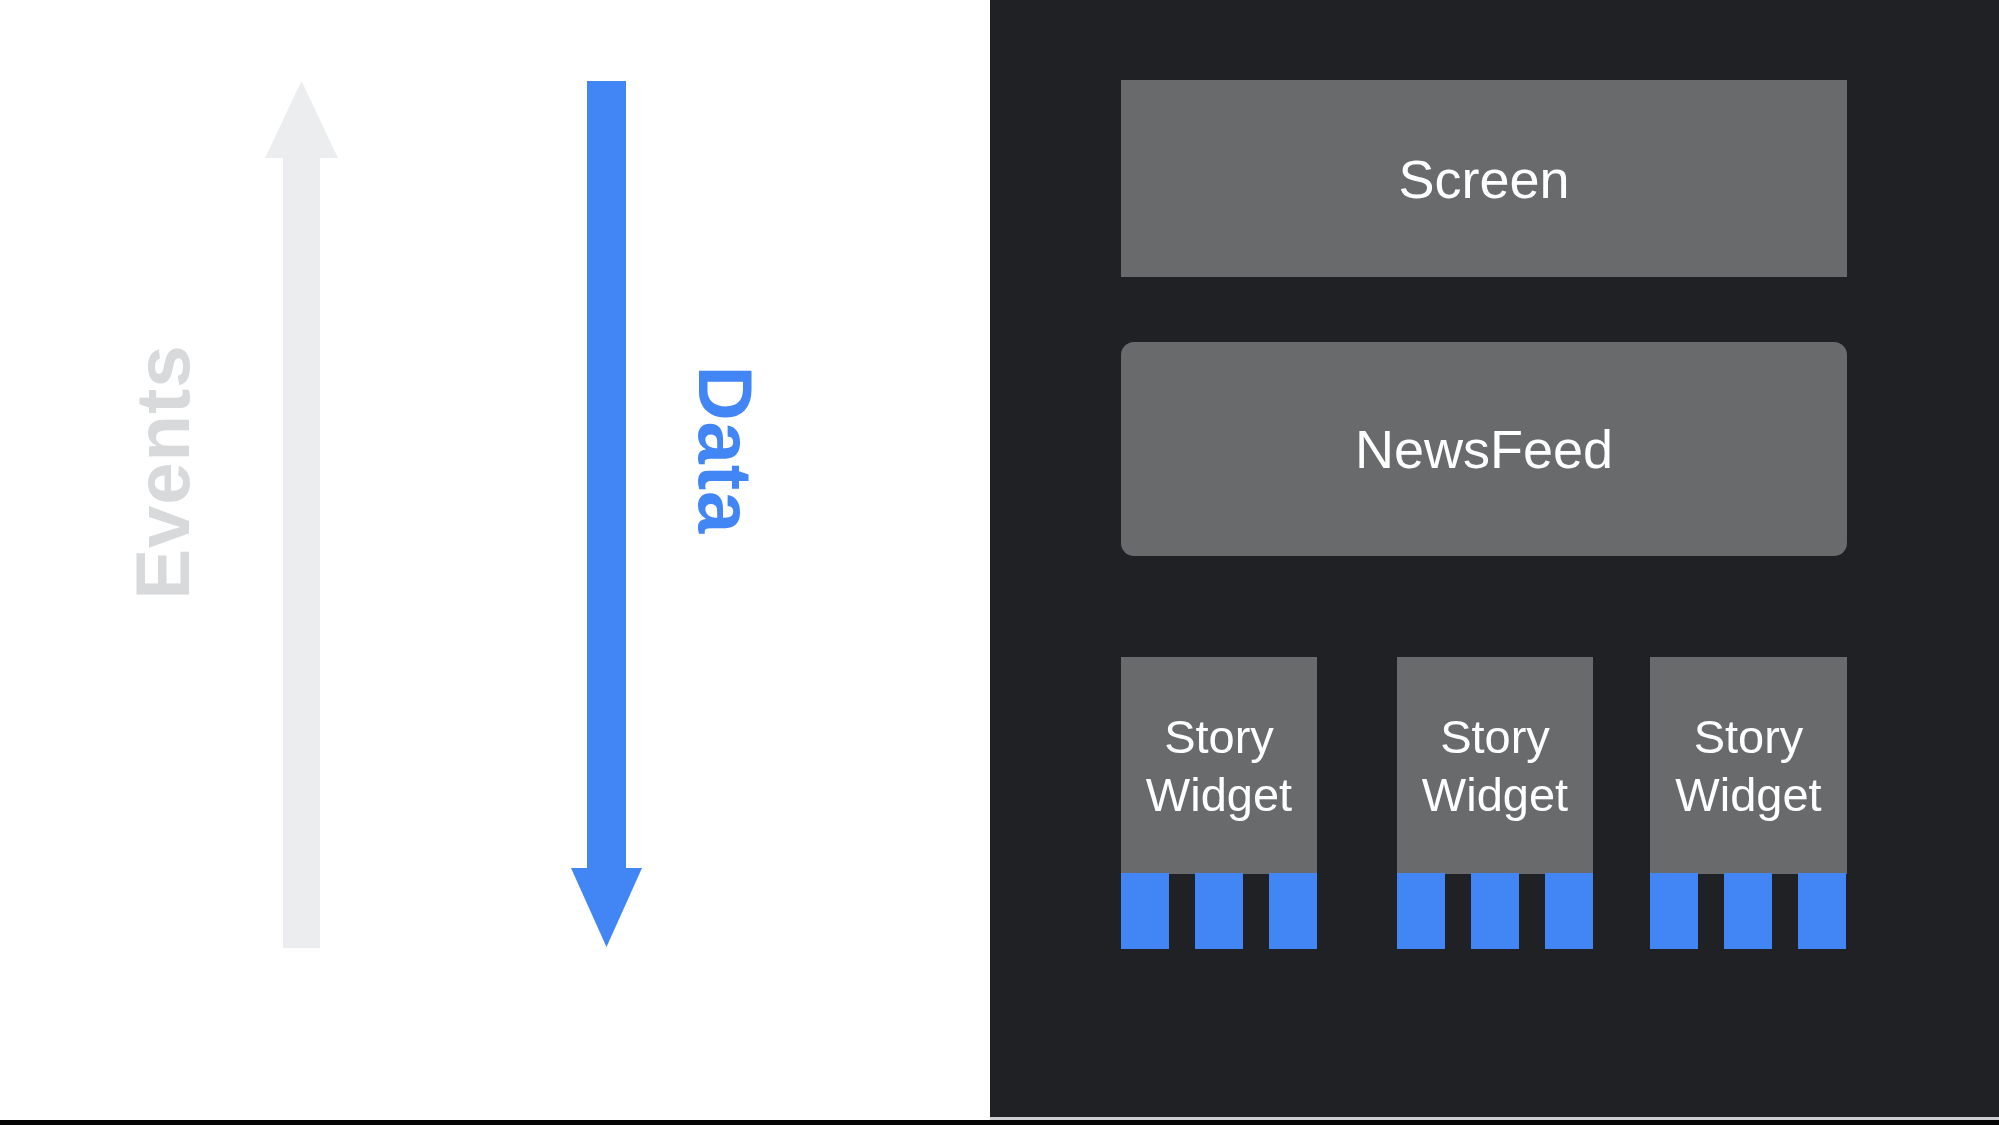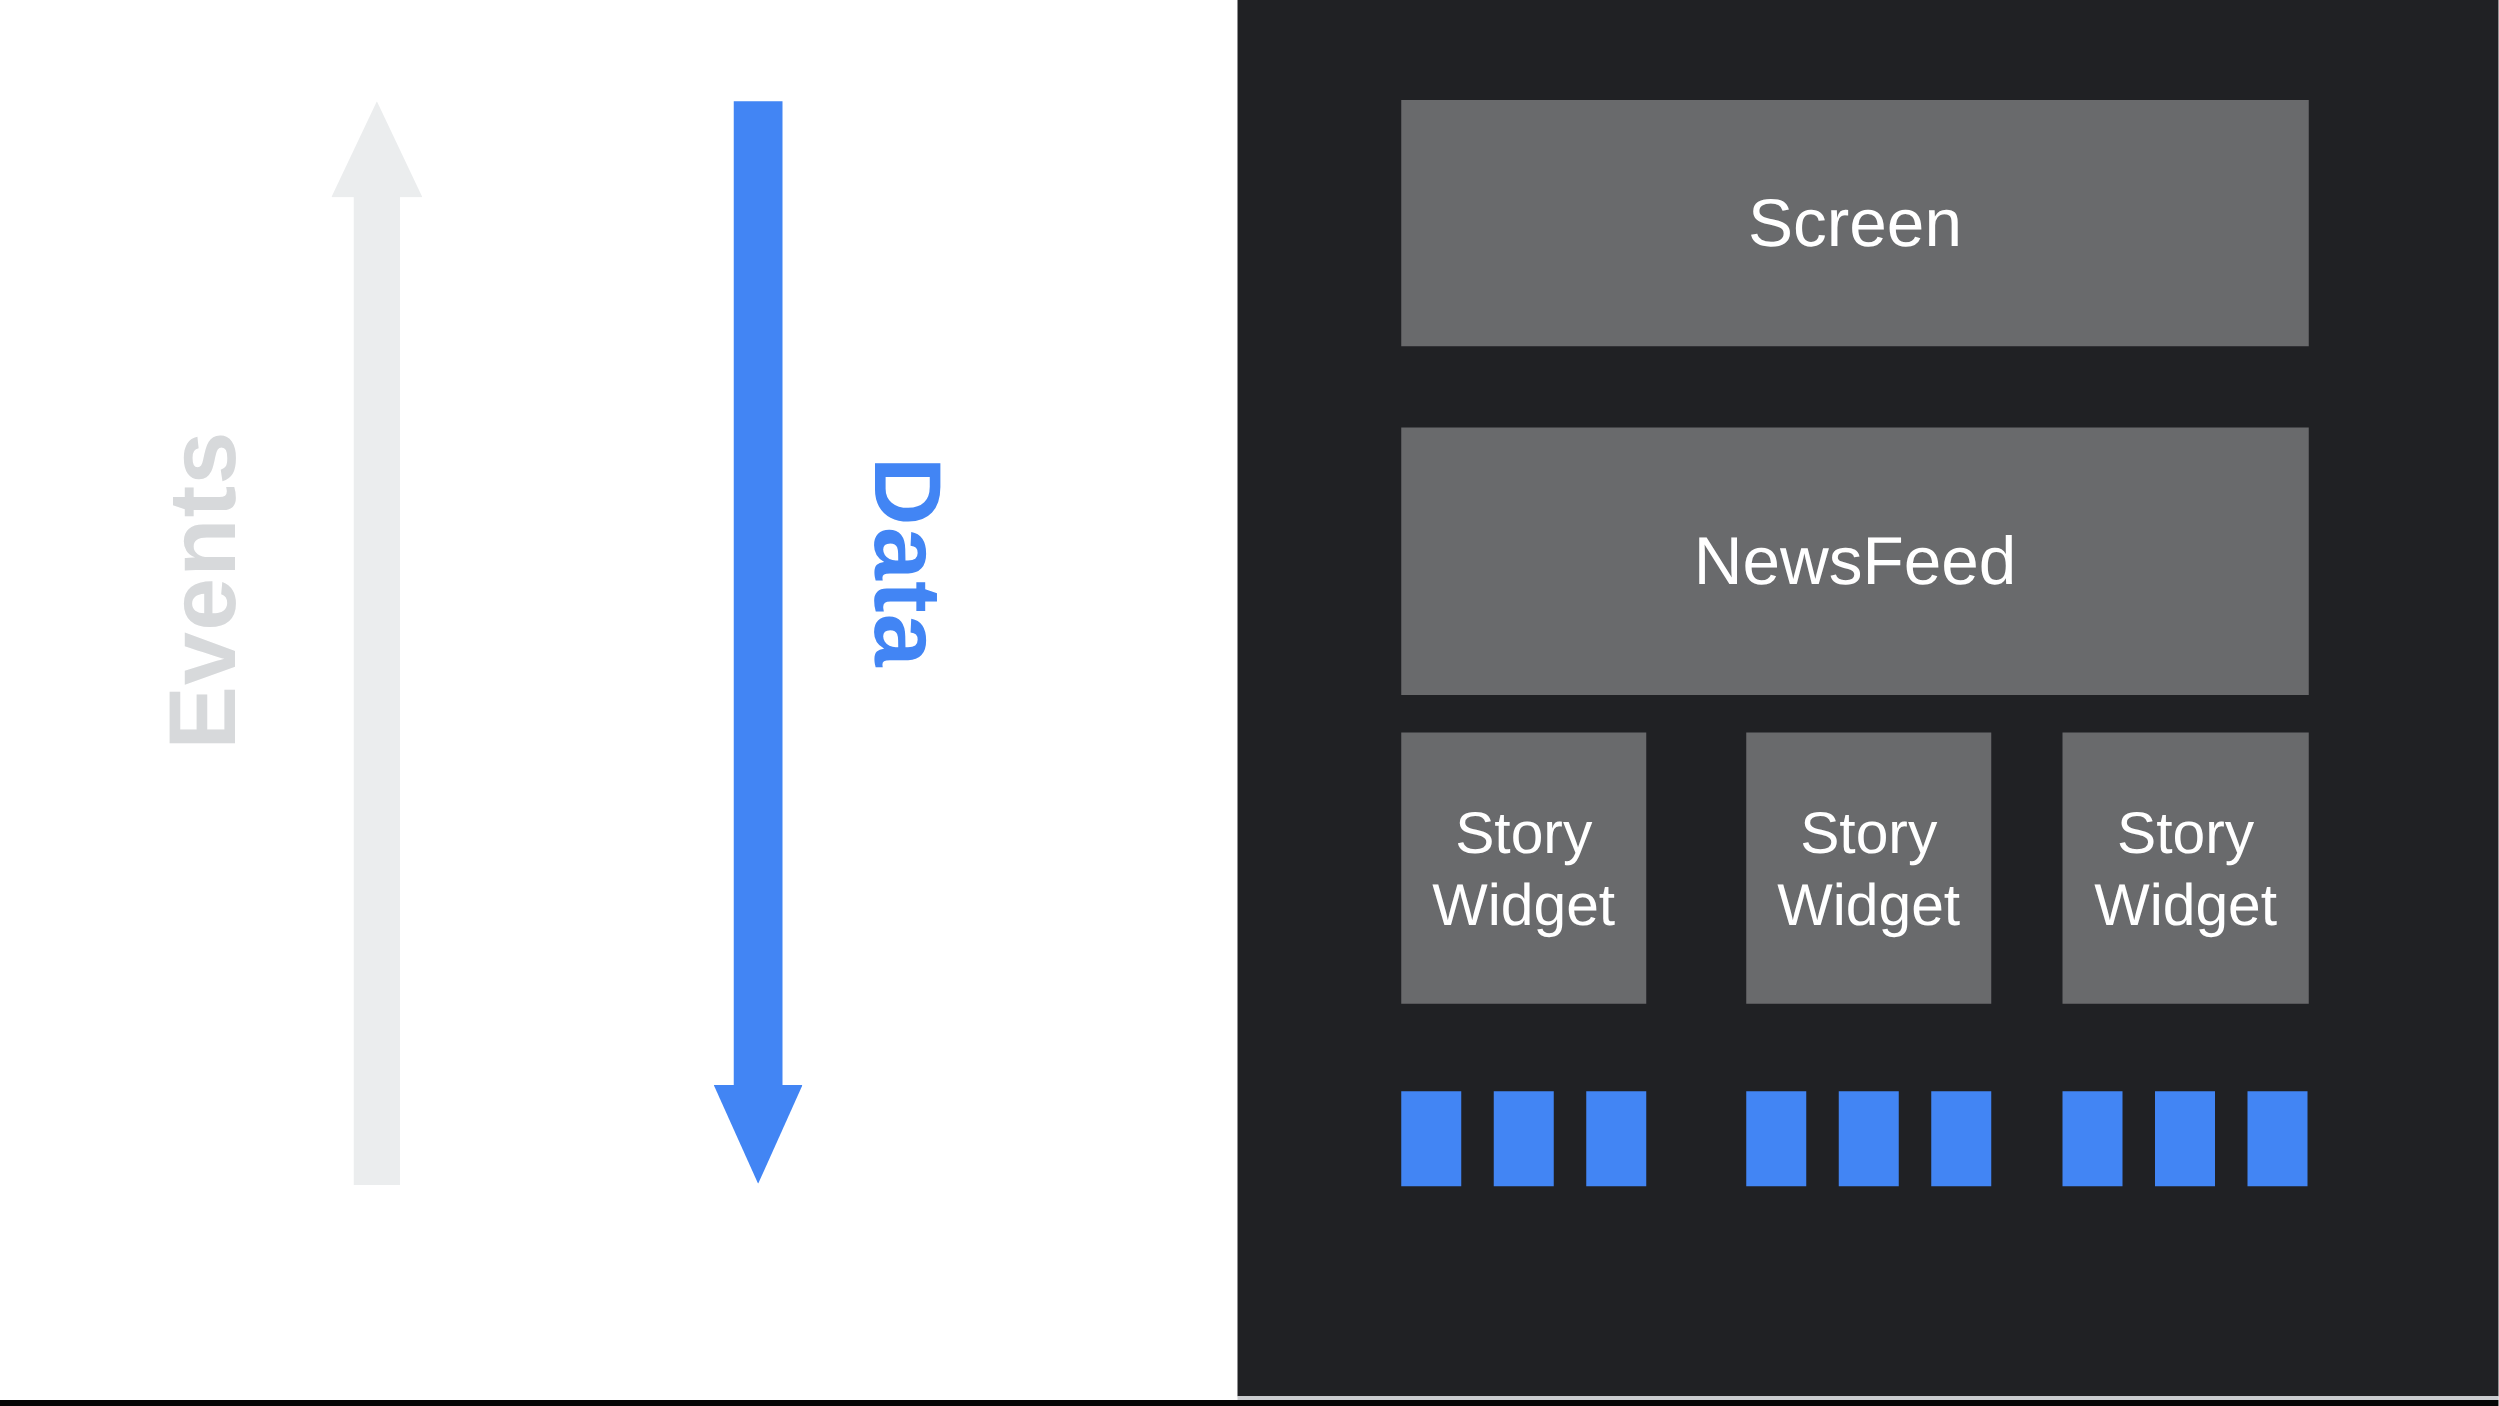"NewsFeed" .box-newsfeed { border-radius: none -> 13px }
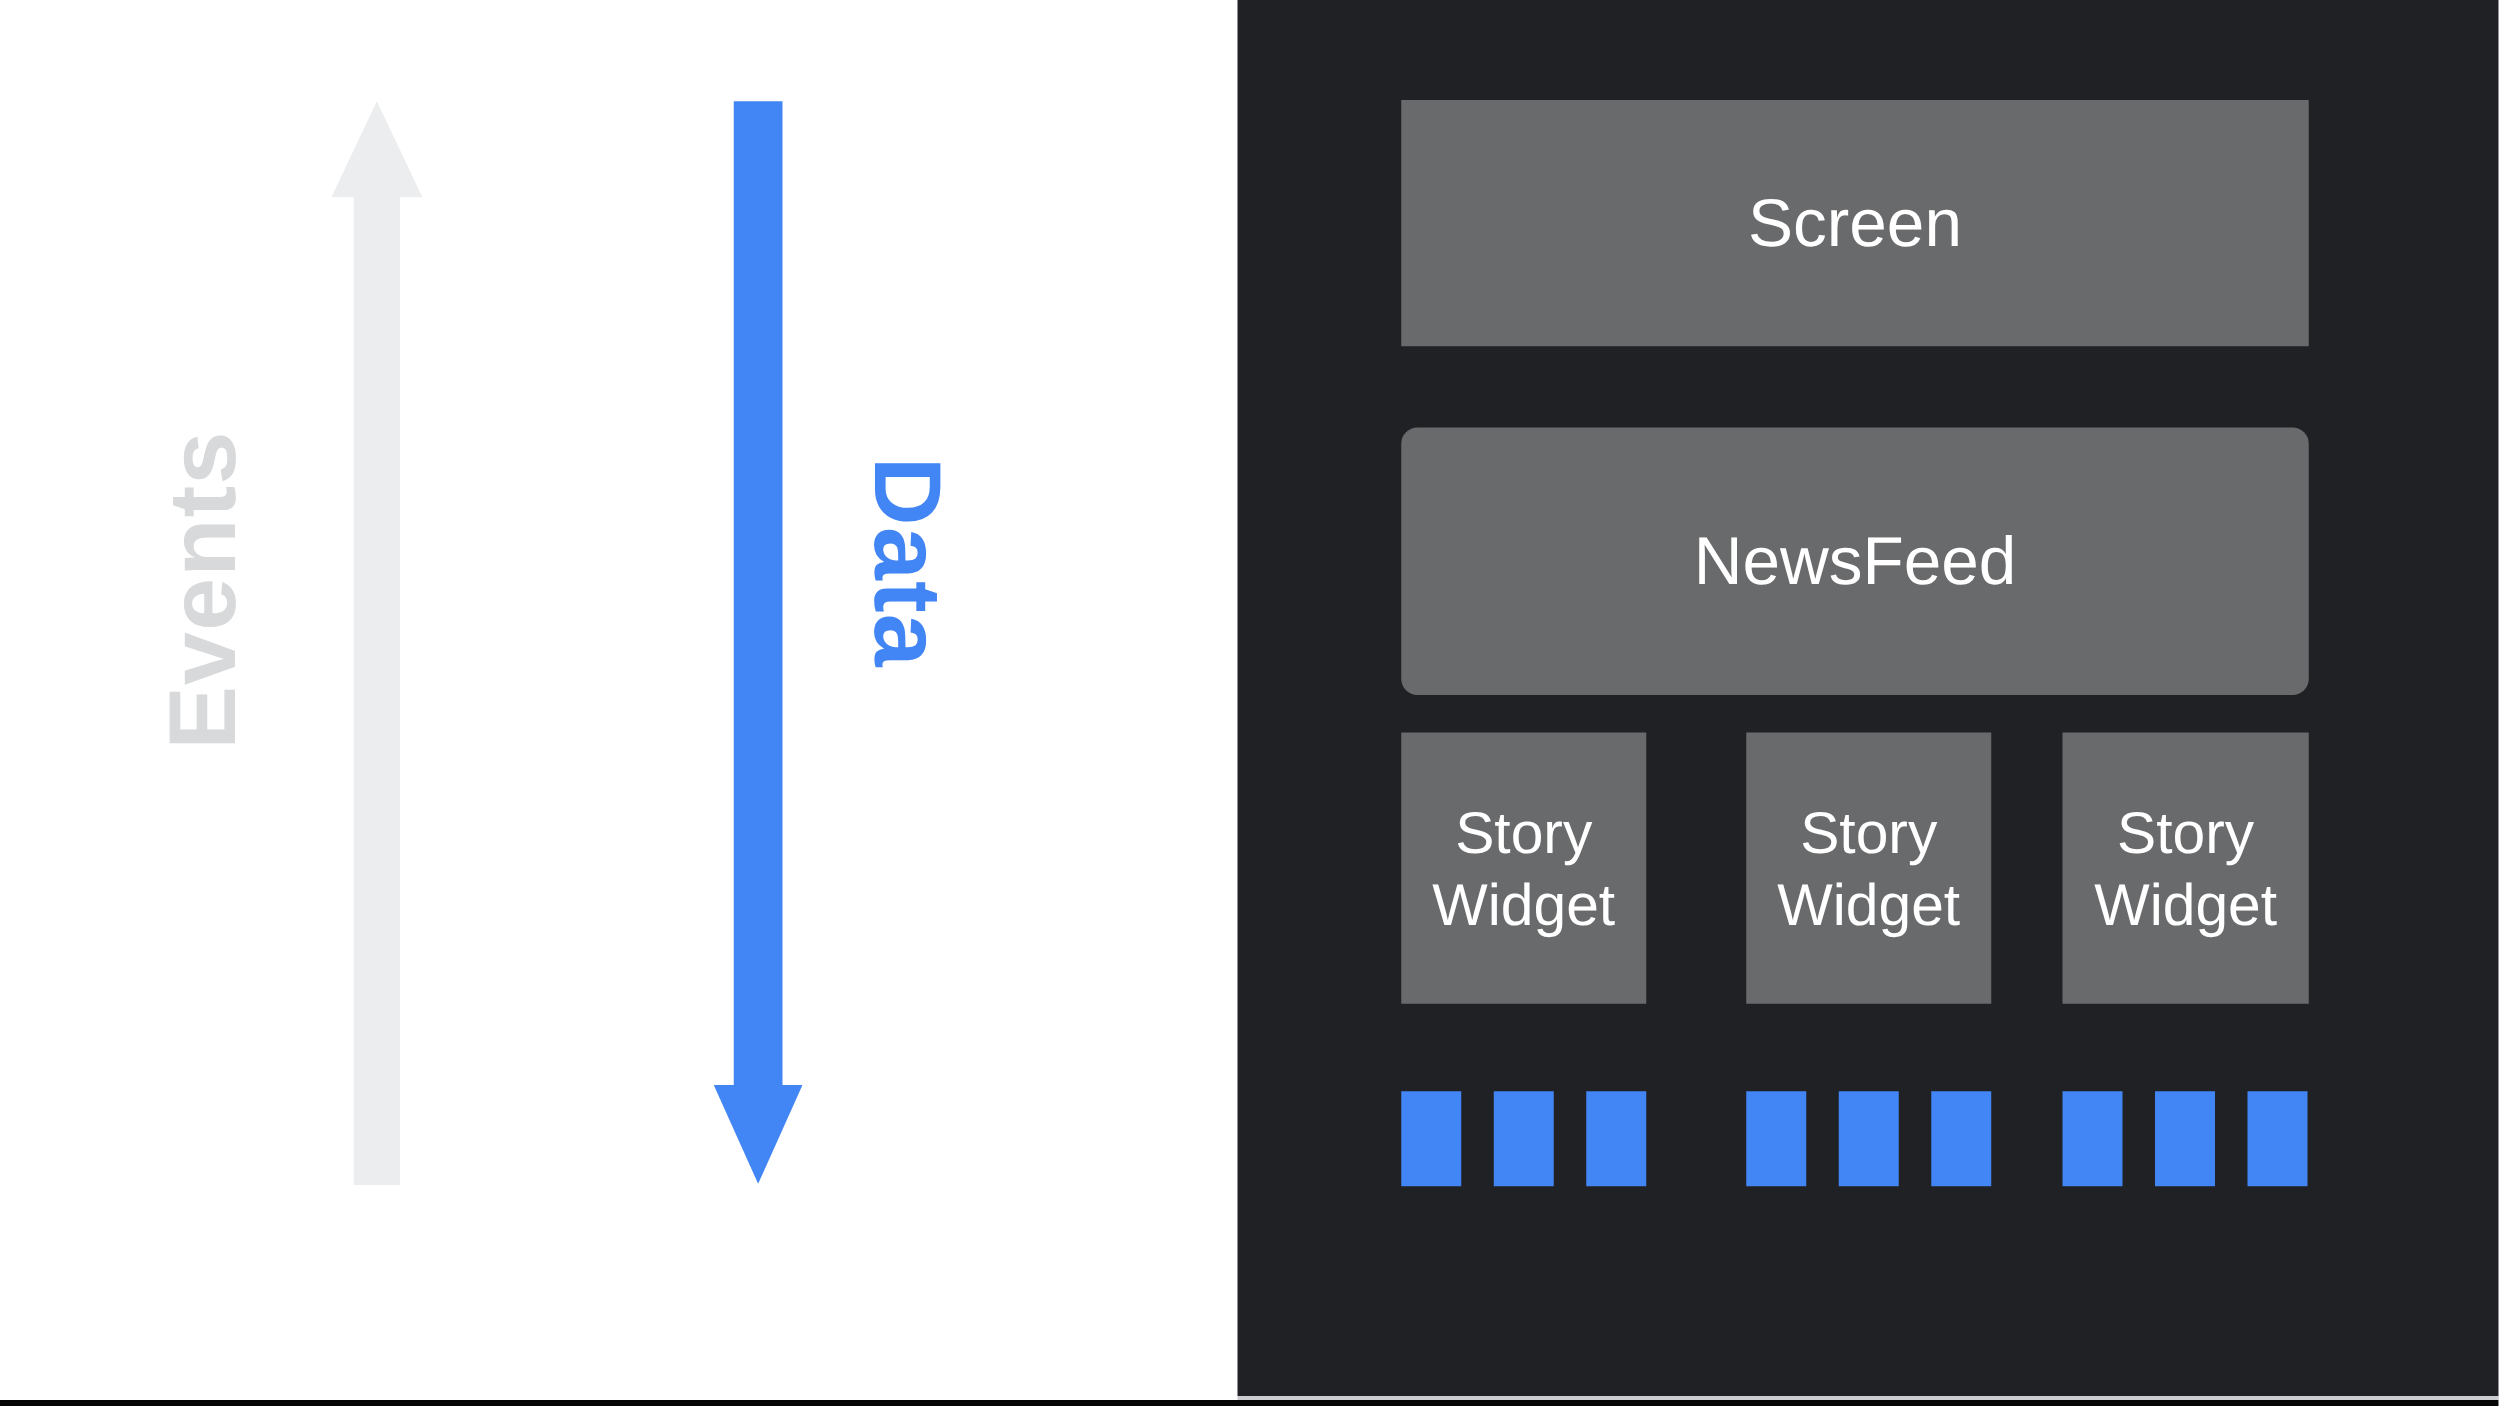"Story Widget" .box-story { top: 586px -> 657px }
